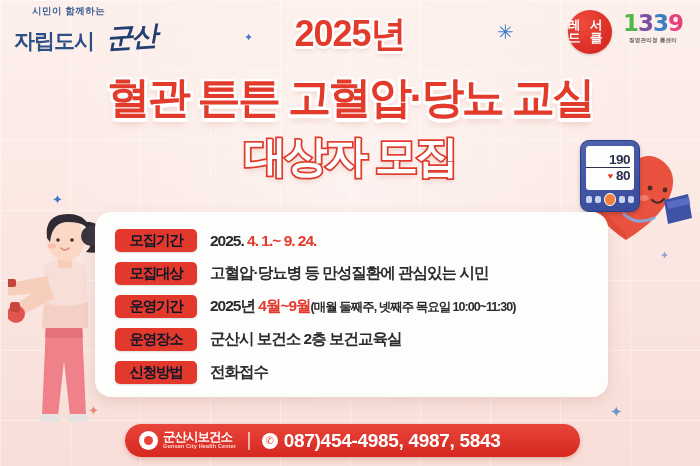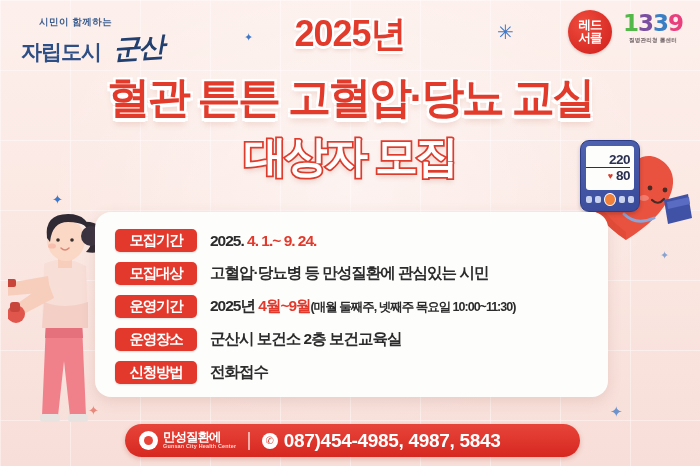"시민이 함께하는" .gunsan-logo { margin-left: 7px -> none; top: 16px -> 5px }
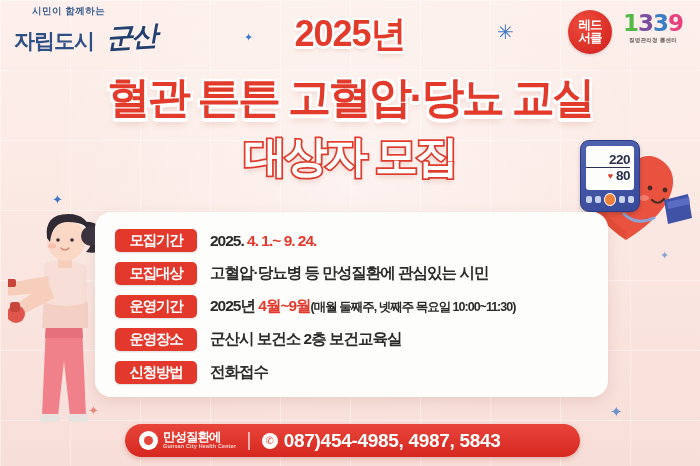"레드" .redcircle { flex-direction: column -> row }
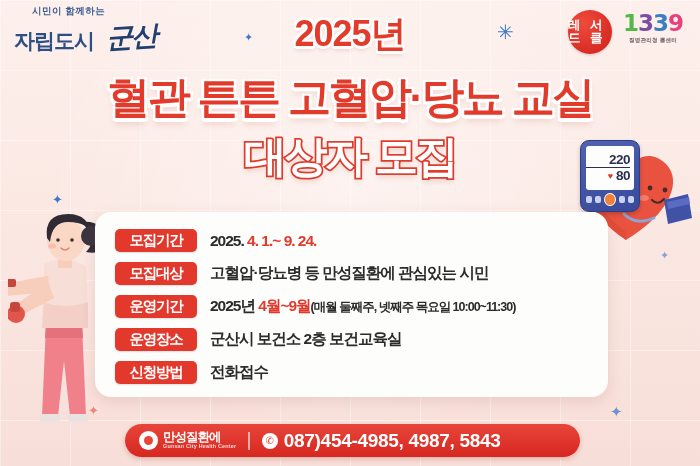"220" div.bp-num { text: 220 -> 190 }
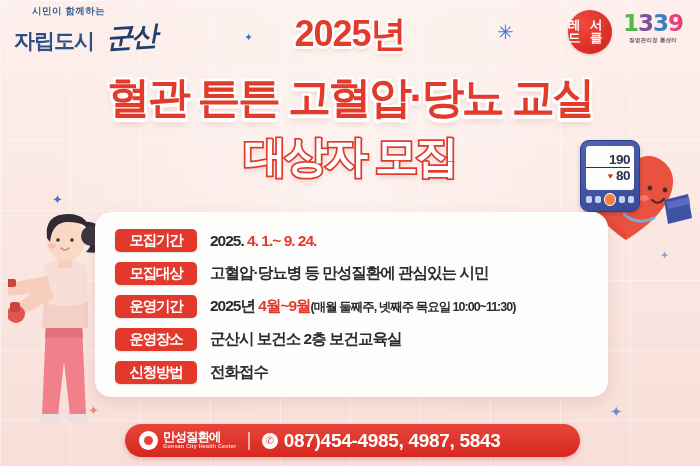"모집기간" .tag { color: #ffffff -> #0f172a }
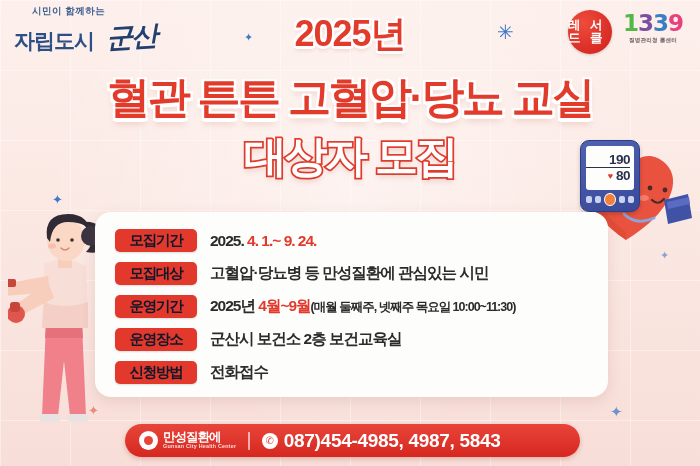"만성질환에" span.fb-kr { text: 만성질환에 -> 군산시보건소 }
